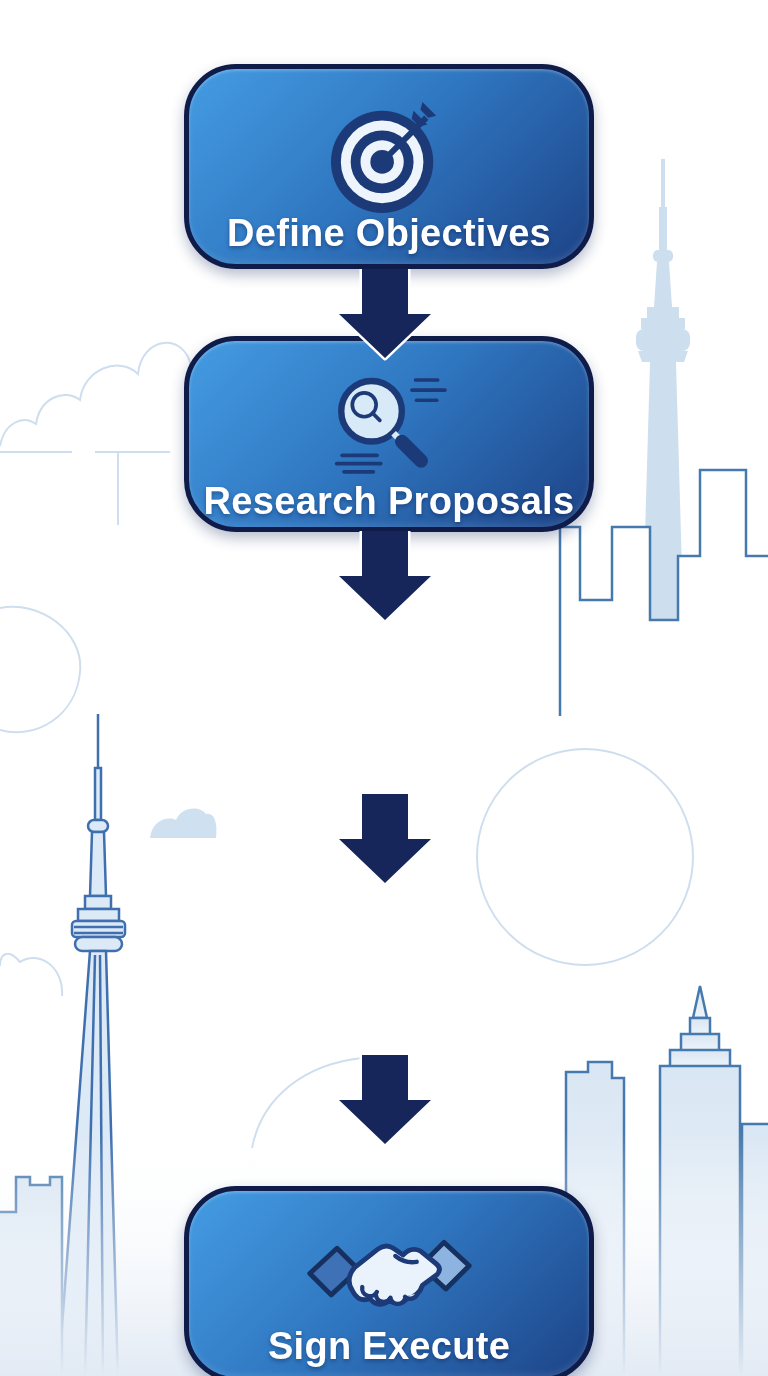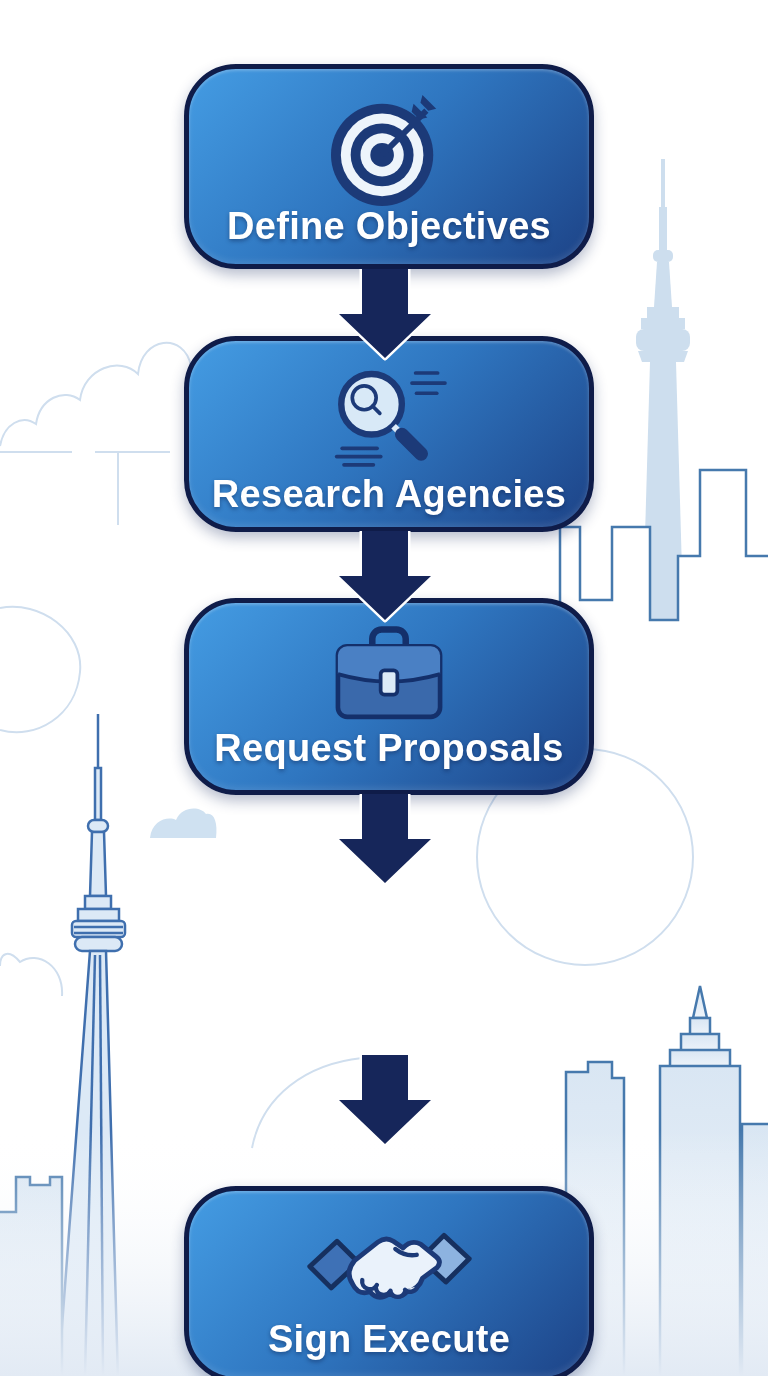"Define Objectives" .step { padding: 21px 10px 20px -> 28px 10px 20px }
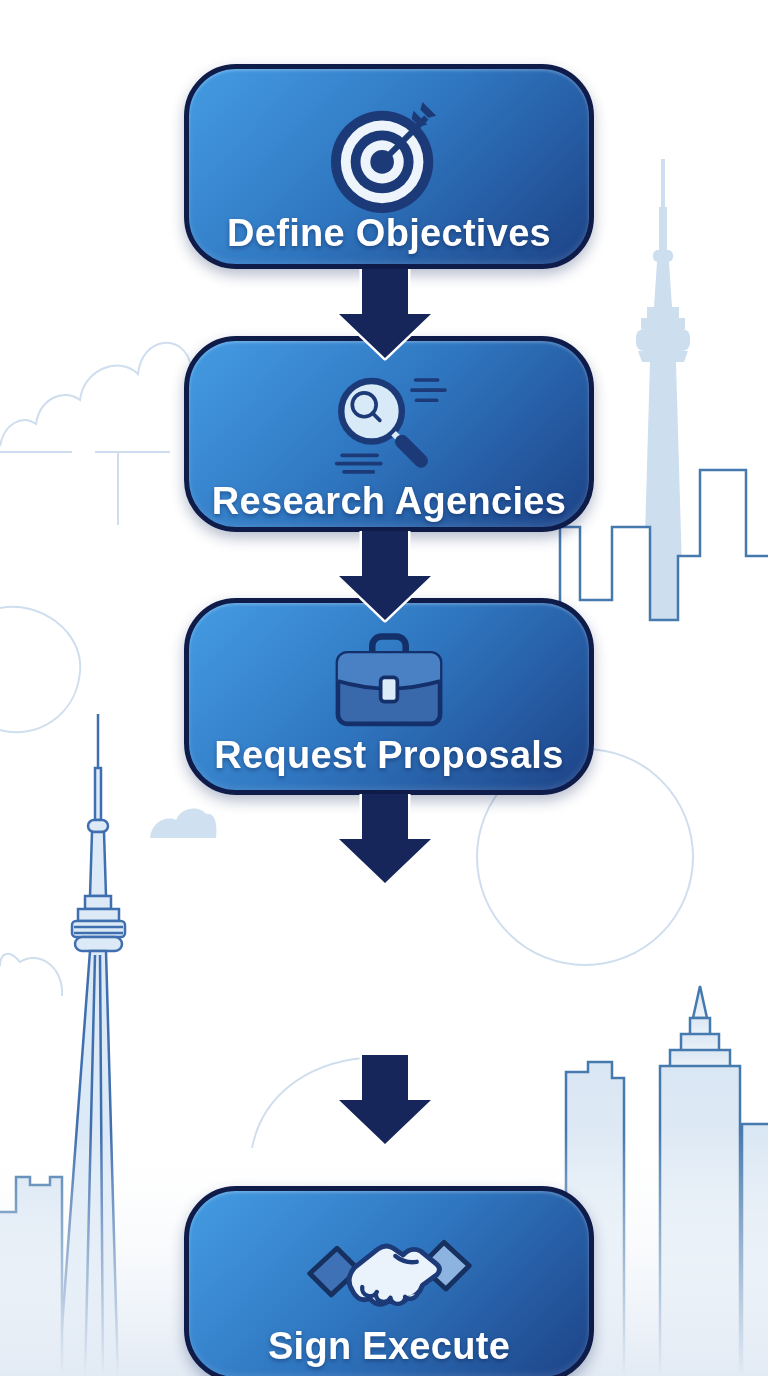"Research Agencies" div.label { text: Agencies -> Proposals }
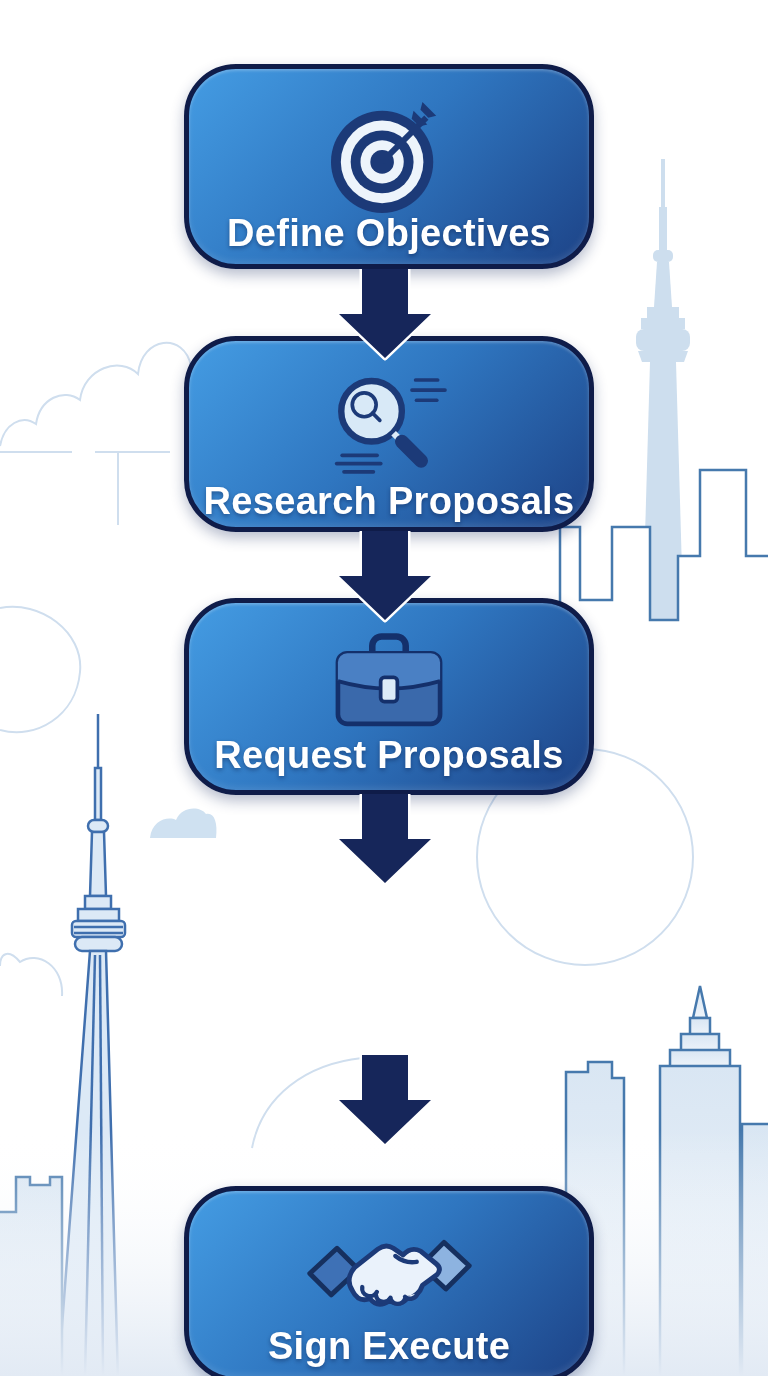"Request Proposals" div.step { html: <div> <div> <svg> <path></path> <rect></rect> <path></path> <path></path> <rect></rect> </svg> </div> <div>Request Proposals</div> </div> -> none }
